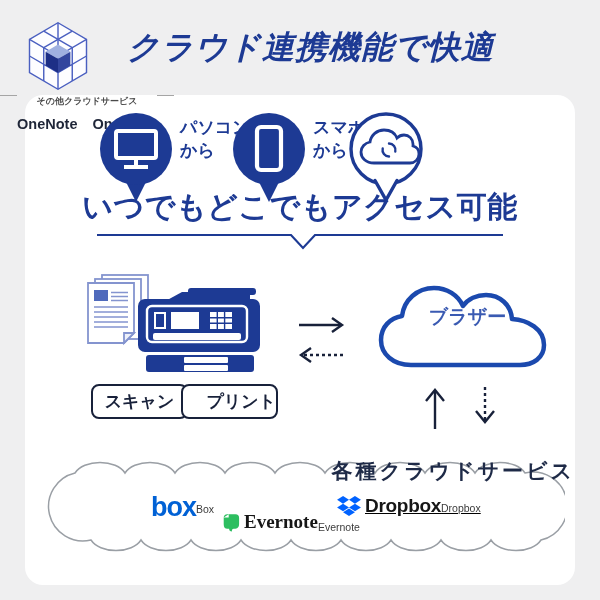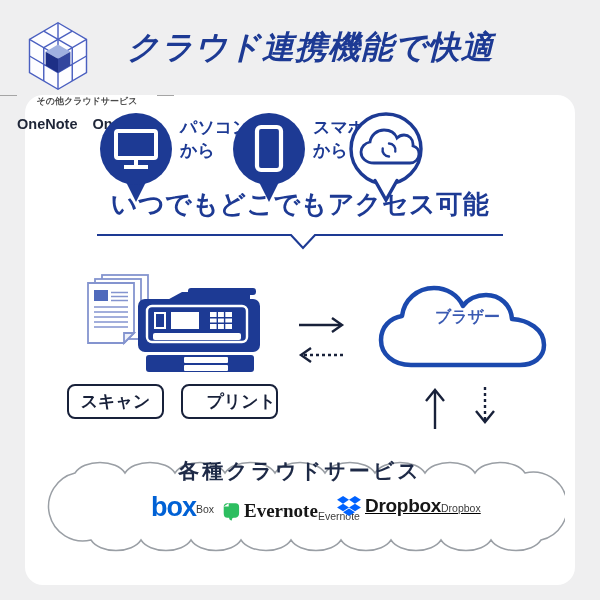"いつでもどこでもアクセス可能" .headline { font-size: 26px -> 30px }
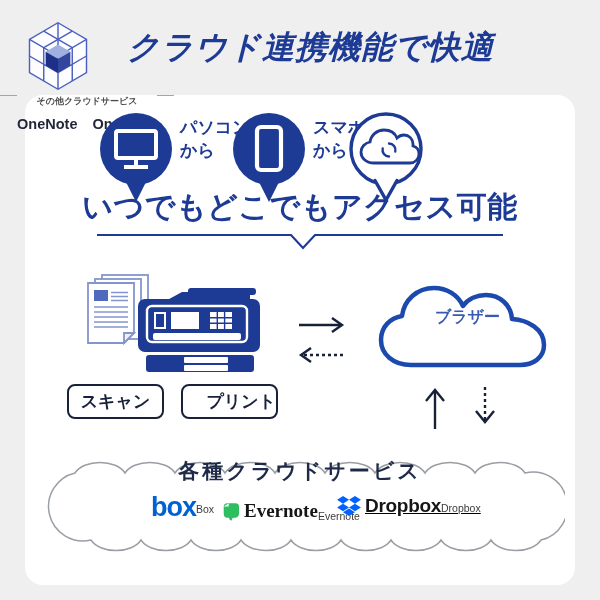"ブラザー" .server-label { font-size: 16px -> 19px }
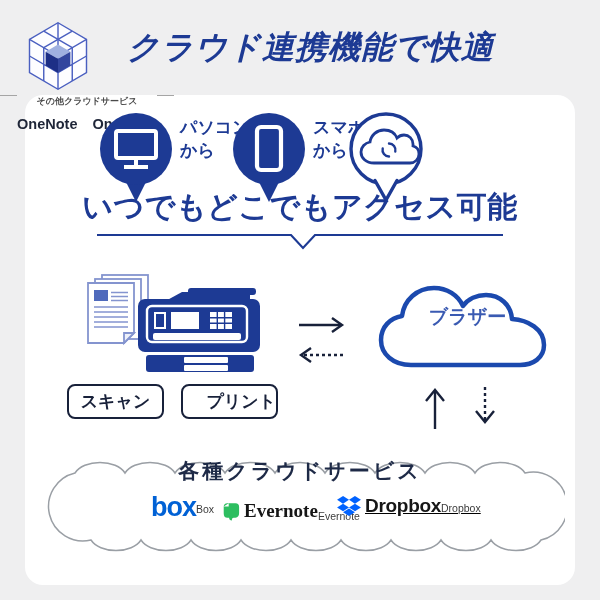"スキャン" .btn-scan { left: 42px -> 66px }
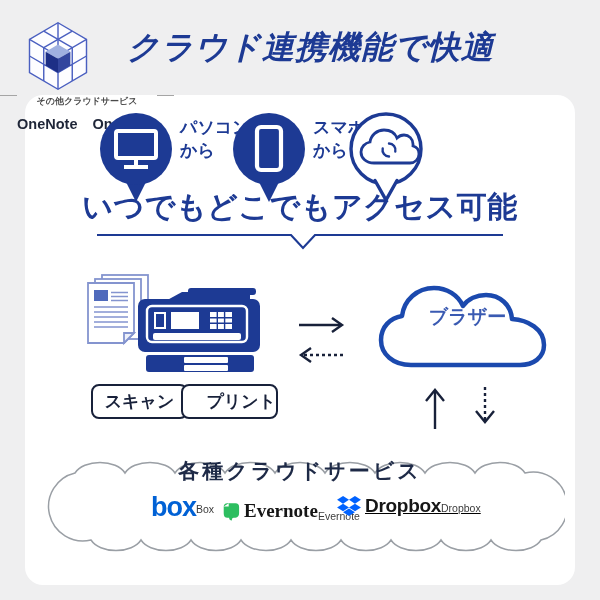"各種クラウドサービス" .services-title { text-align: center -> right }
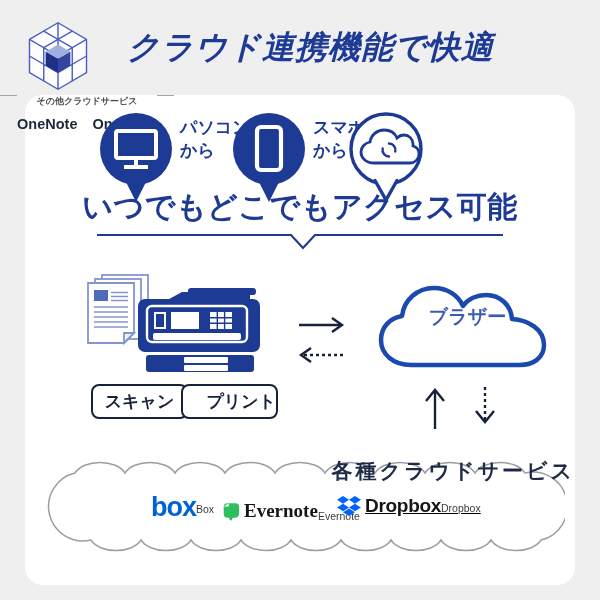"Evernote" .svc-evernote { top: 405px -> 416px }
